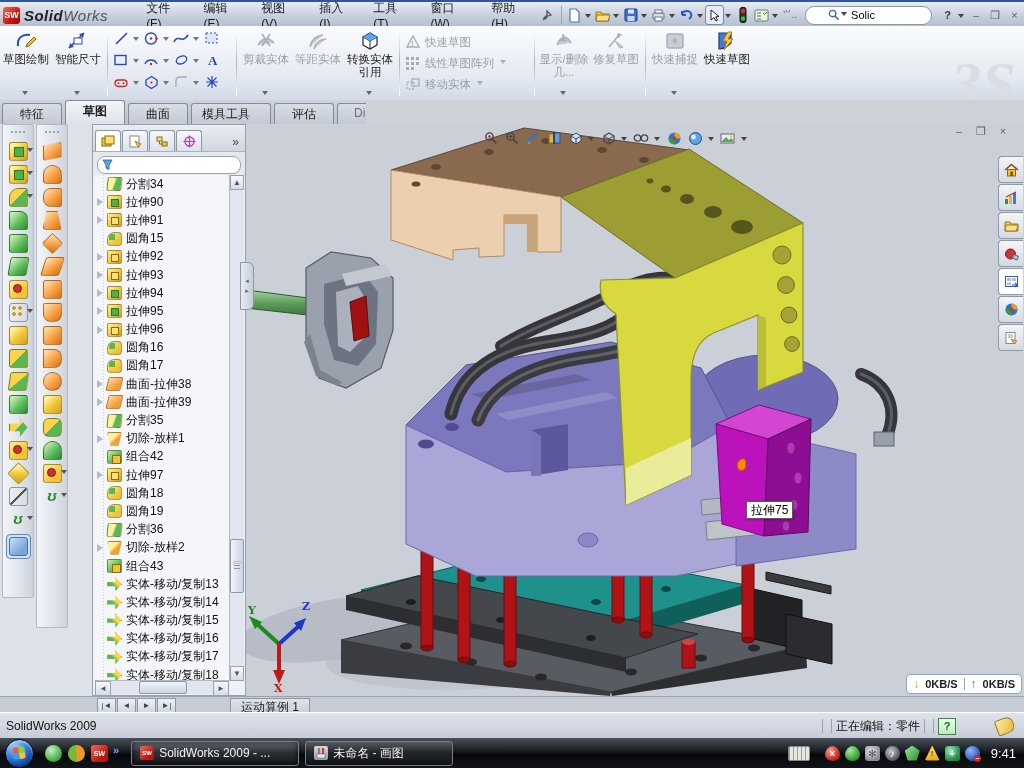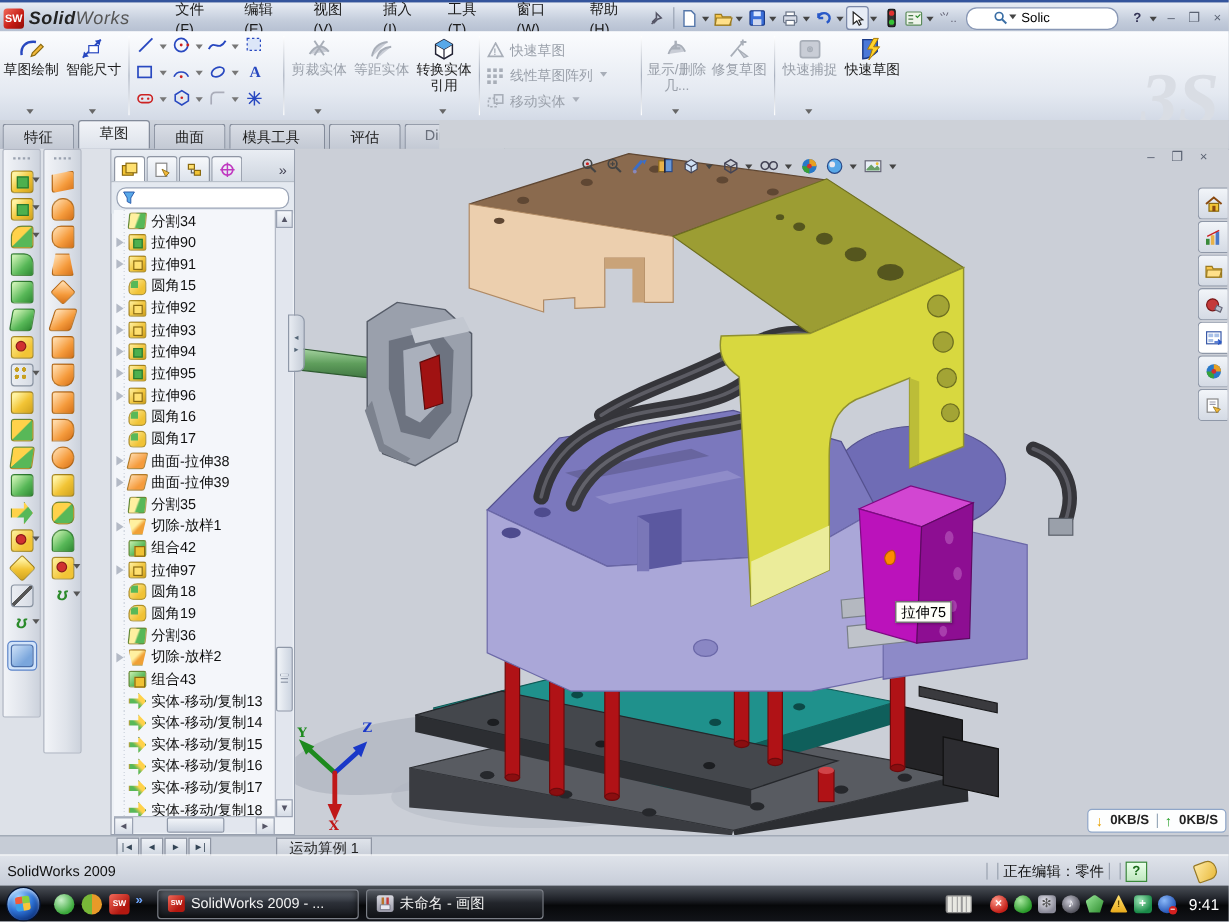"草图" .rtab.active { font-weight: normal -> bold }
